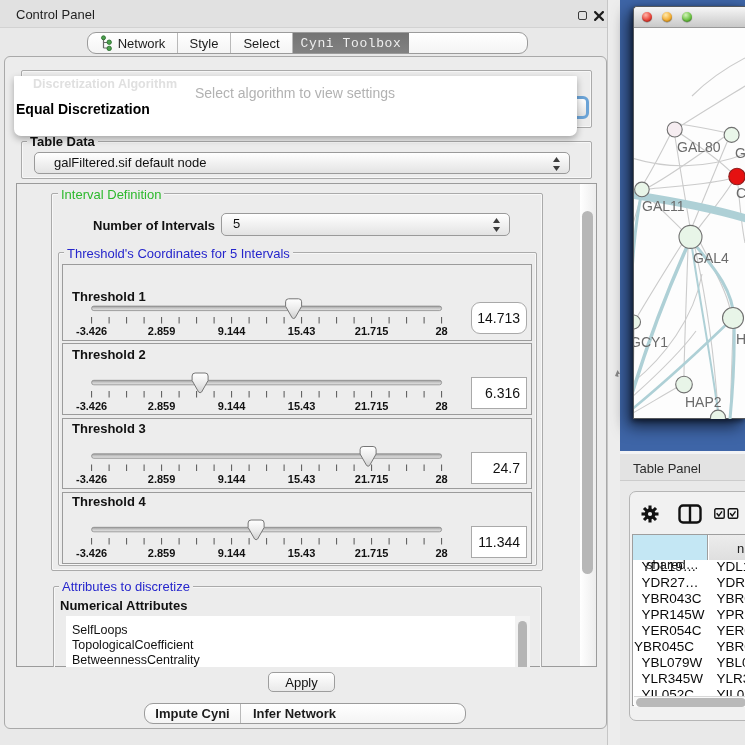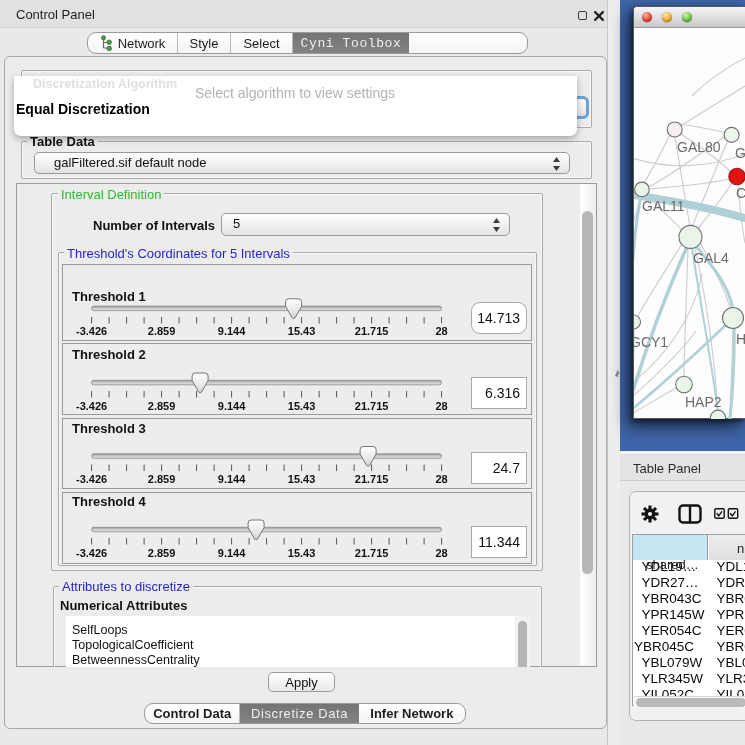"Control Data" div.s { text: Control Data -> Impute Cyni }
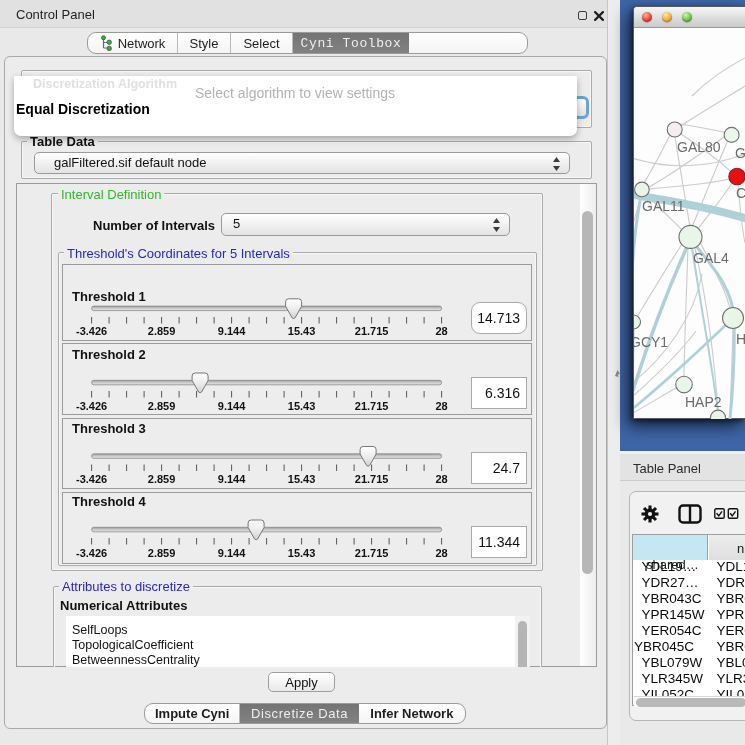"Discretize Data" div.s { html: <div>Discretize Data</div> -> none }
